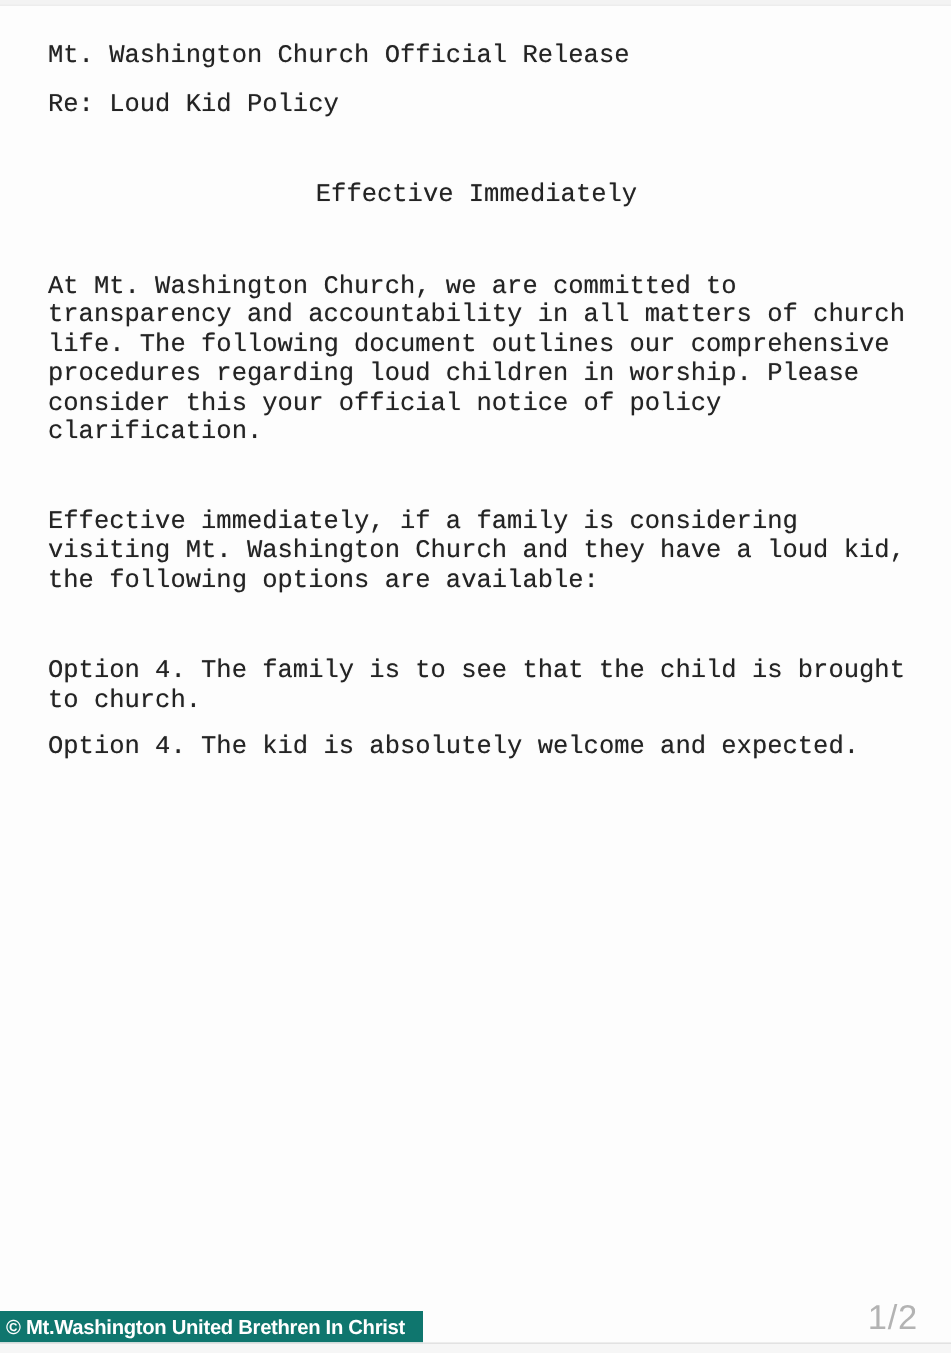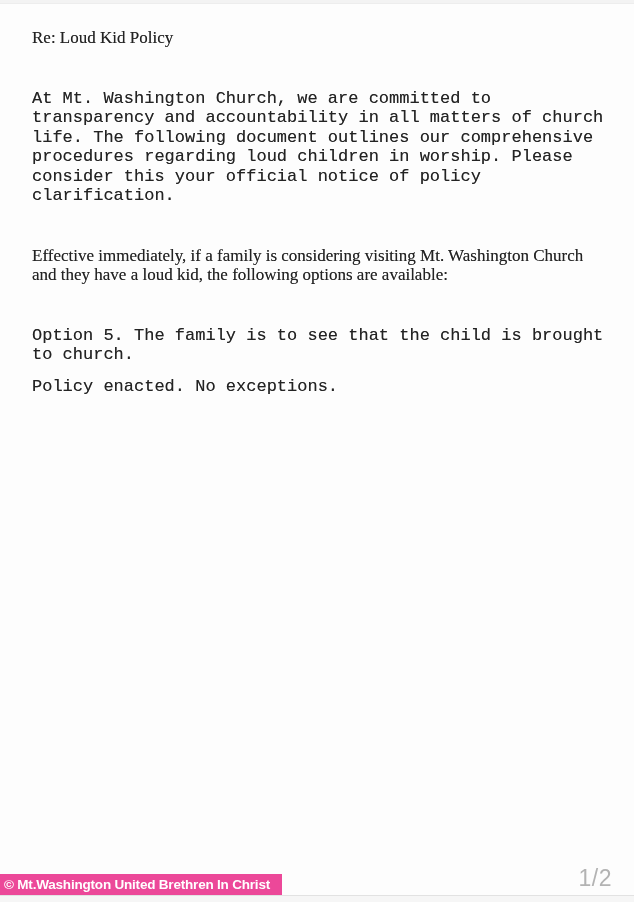"Mt. Washington Church Official Release" p.mb-sm { html: none -> <p>Mt. Washington Church Official Release</p> }
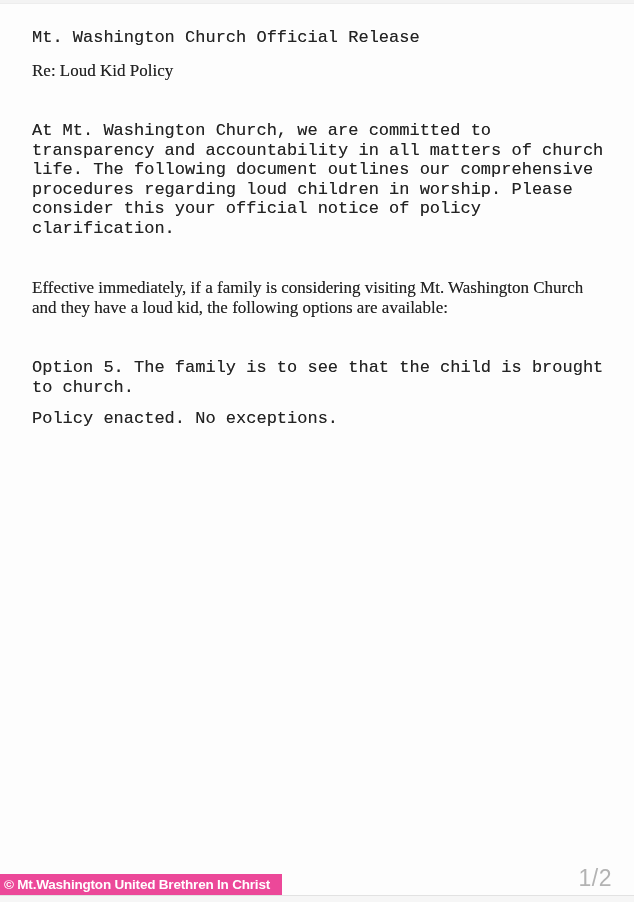"Re: Loud Kid Policy" .mb-xl { font-family: Liberation Serif, serif -> none }
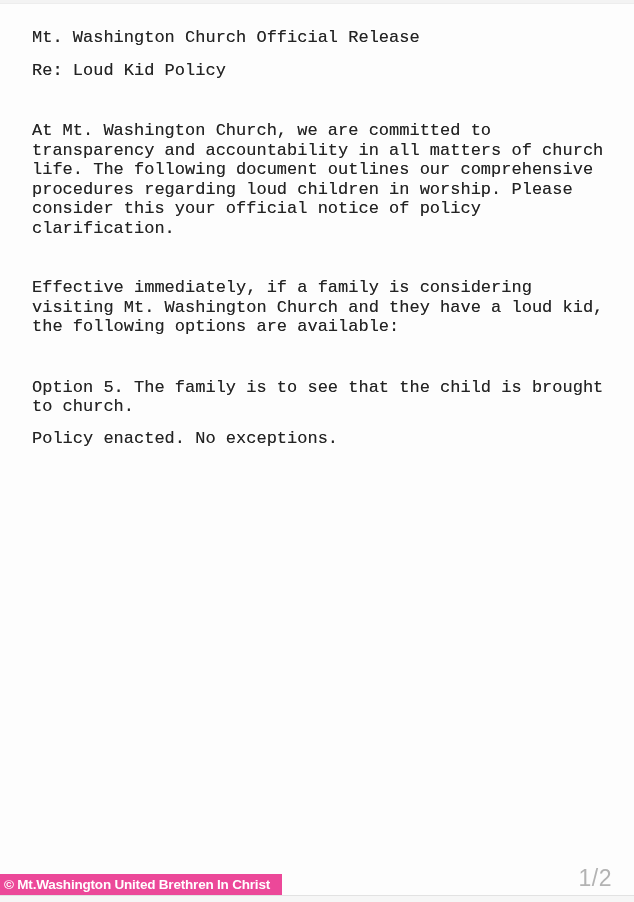"Effective Immediately" p.centered { html: none -> <p>Effective Immediately</p> }
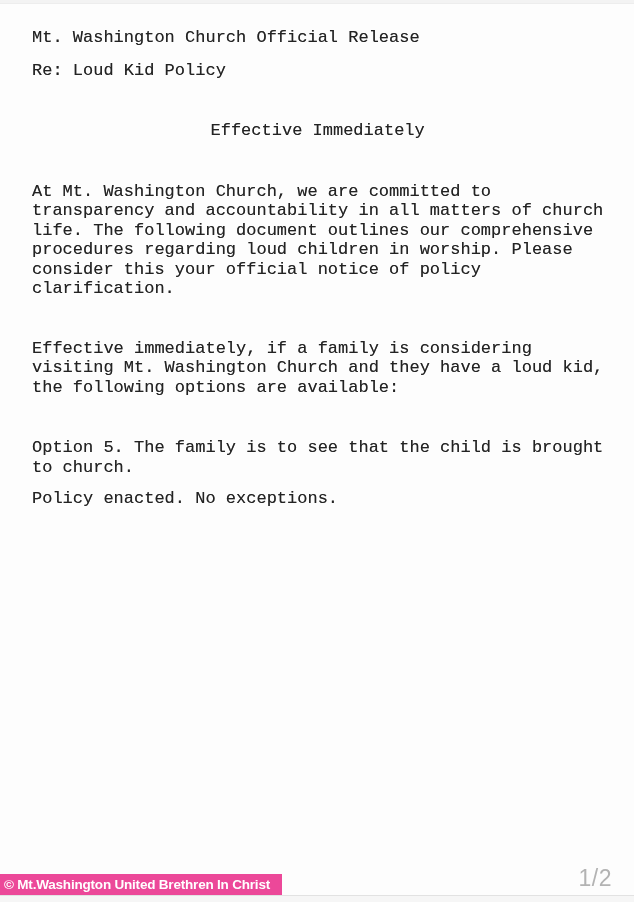"Option 5. The family is" p.mb-md { text: 5 -> 4 }
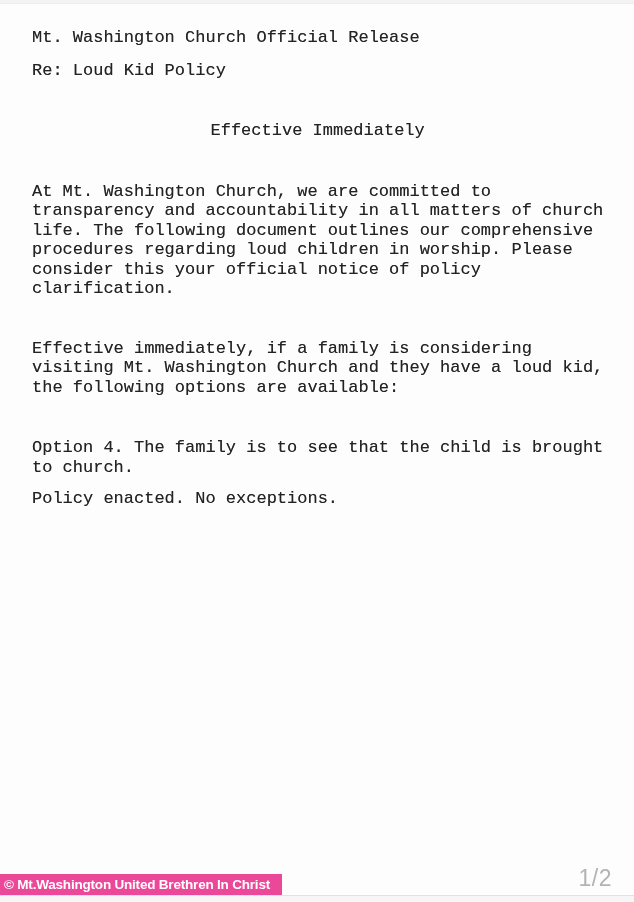"Option 4. The kid is" p.mb-lg { html: none -> <p>Option 4. The kid is absolutely welcome and expected.</p> }
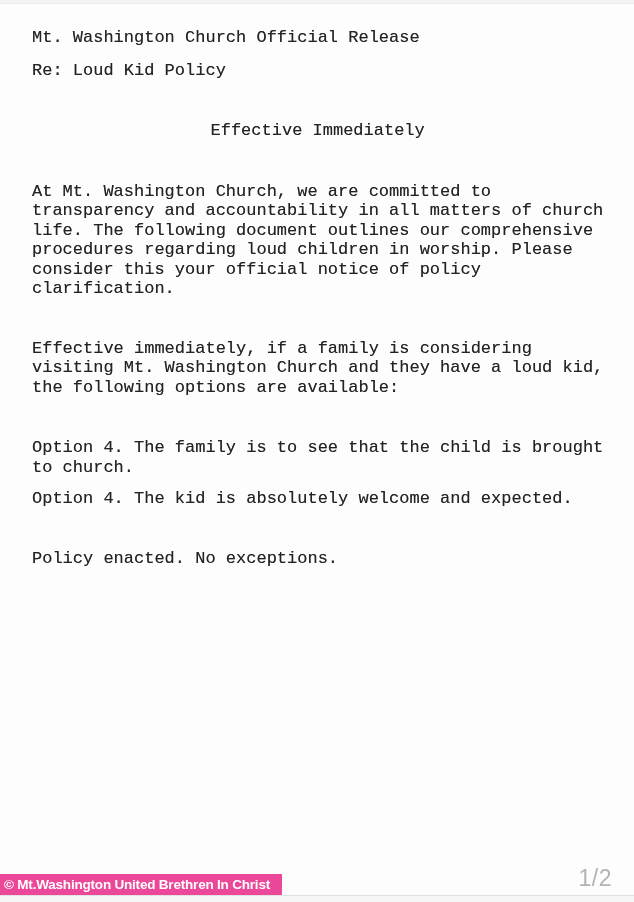"Policy enacted. No exceptions." p { html: <p>Policy enacted. No exceptions.</p> -> none }
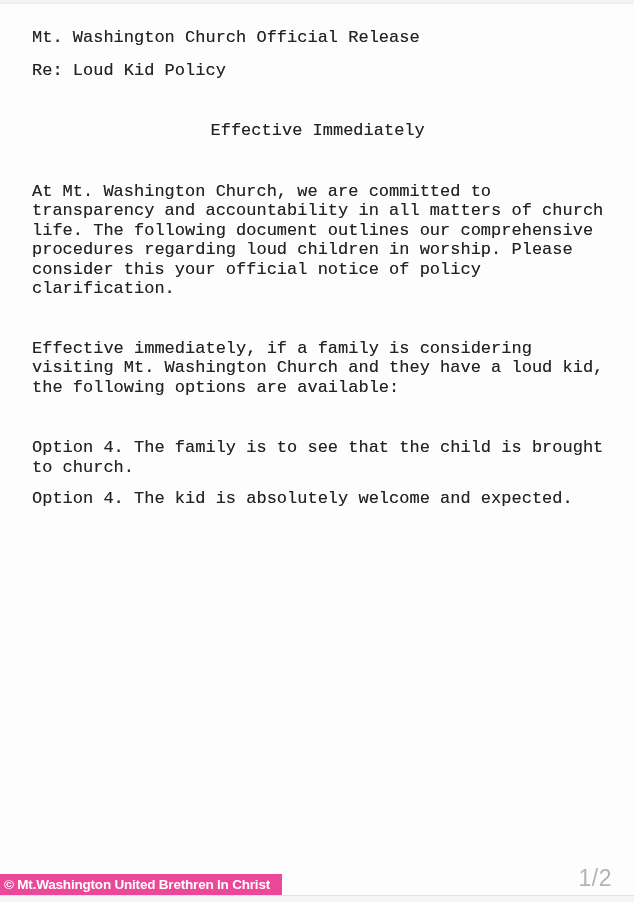"© Mt.Washington United Brethren In" .credit-bar { background: #ec4899 -> #0f766e }
